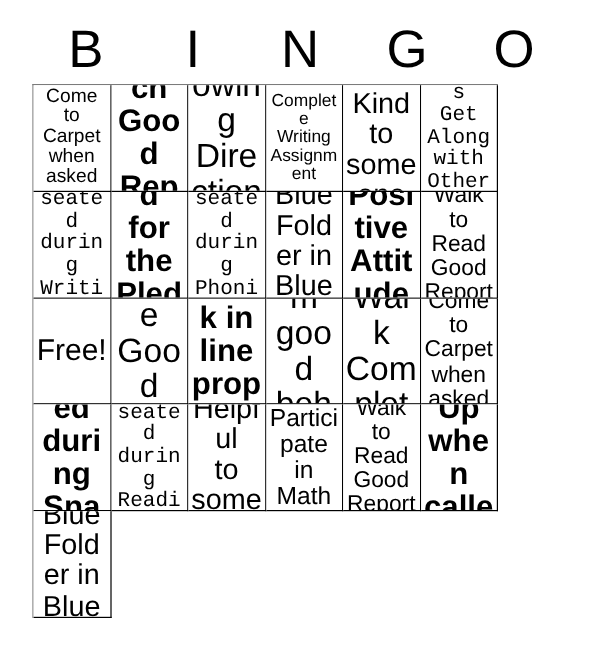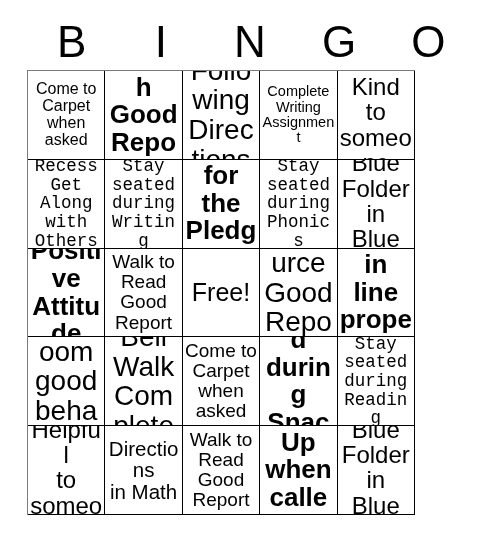"Come to" #bingo-grid { grid-template-columns: repeat(5, 1fr) -> repeat(6, 1fr) }
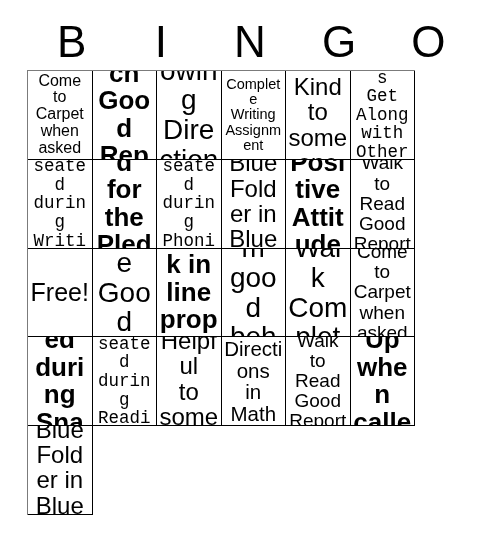"Directions" span.cell-text { text: Directions -> Participate }
